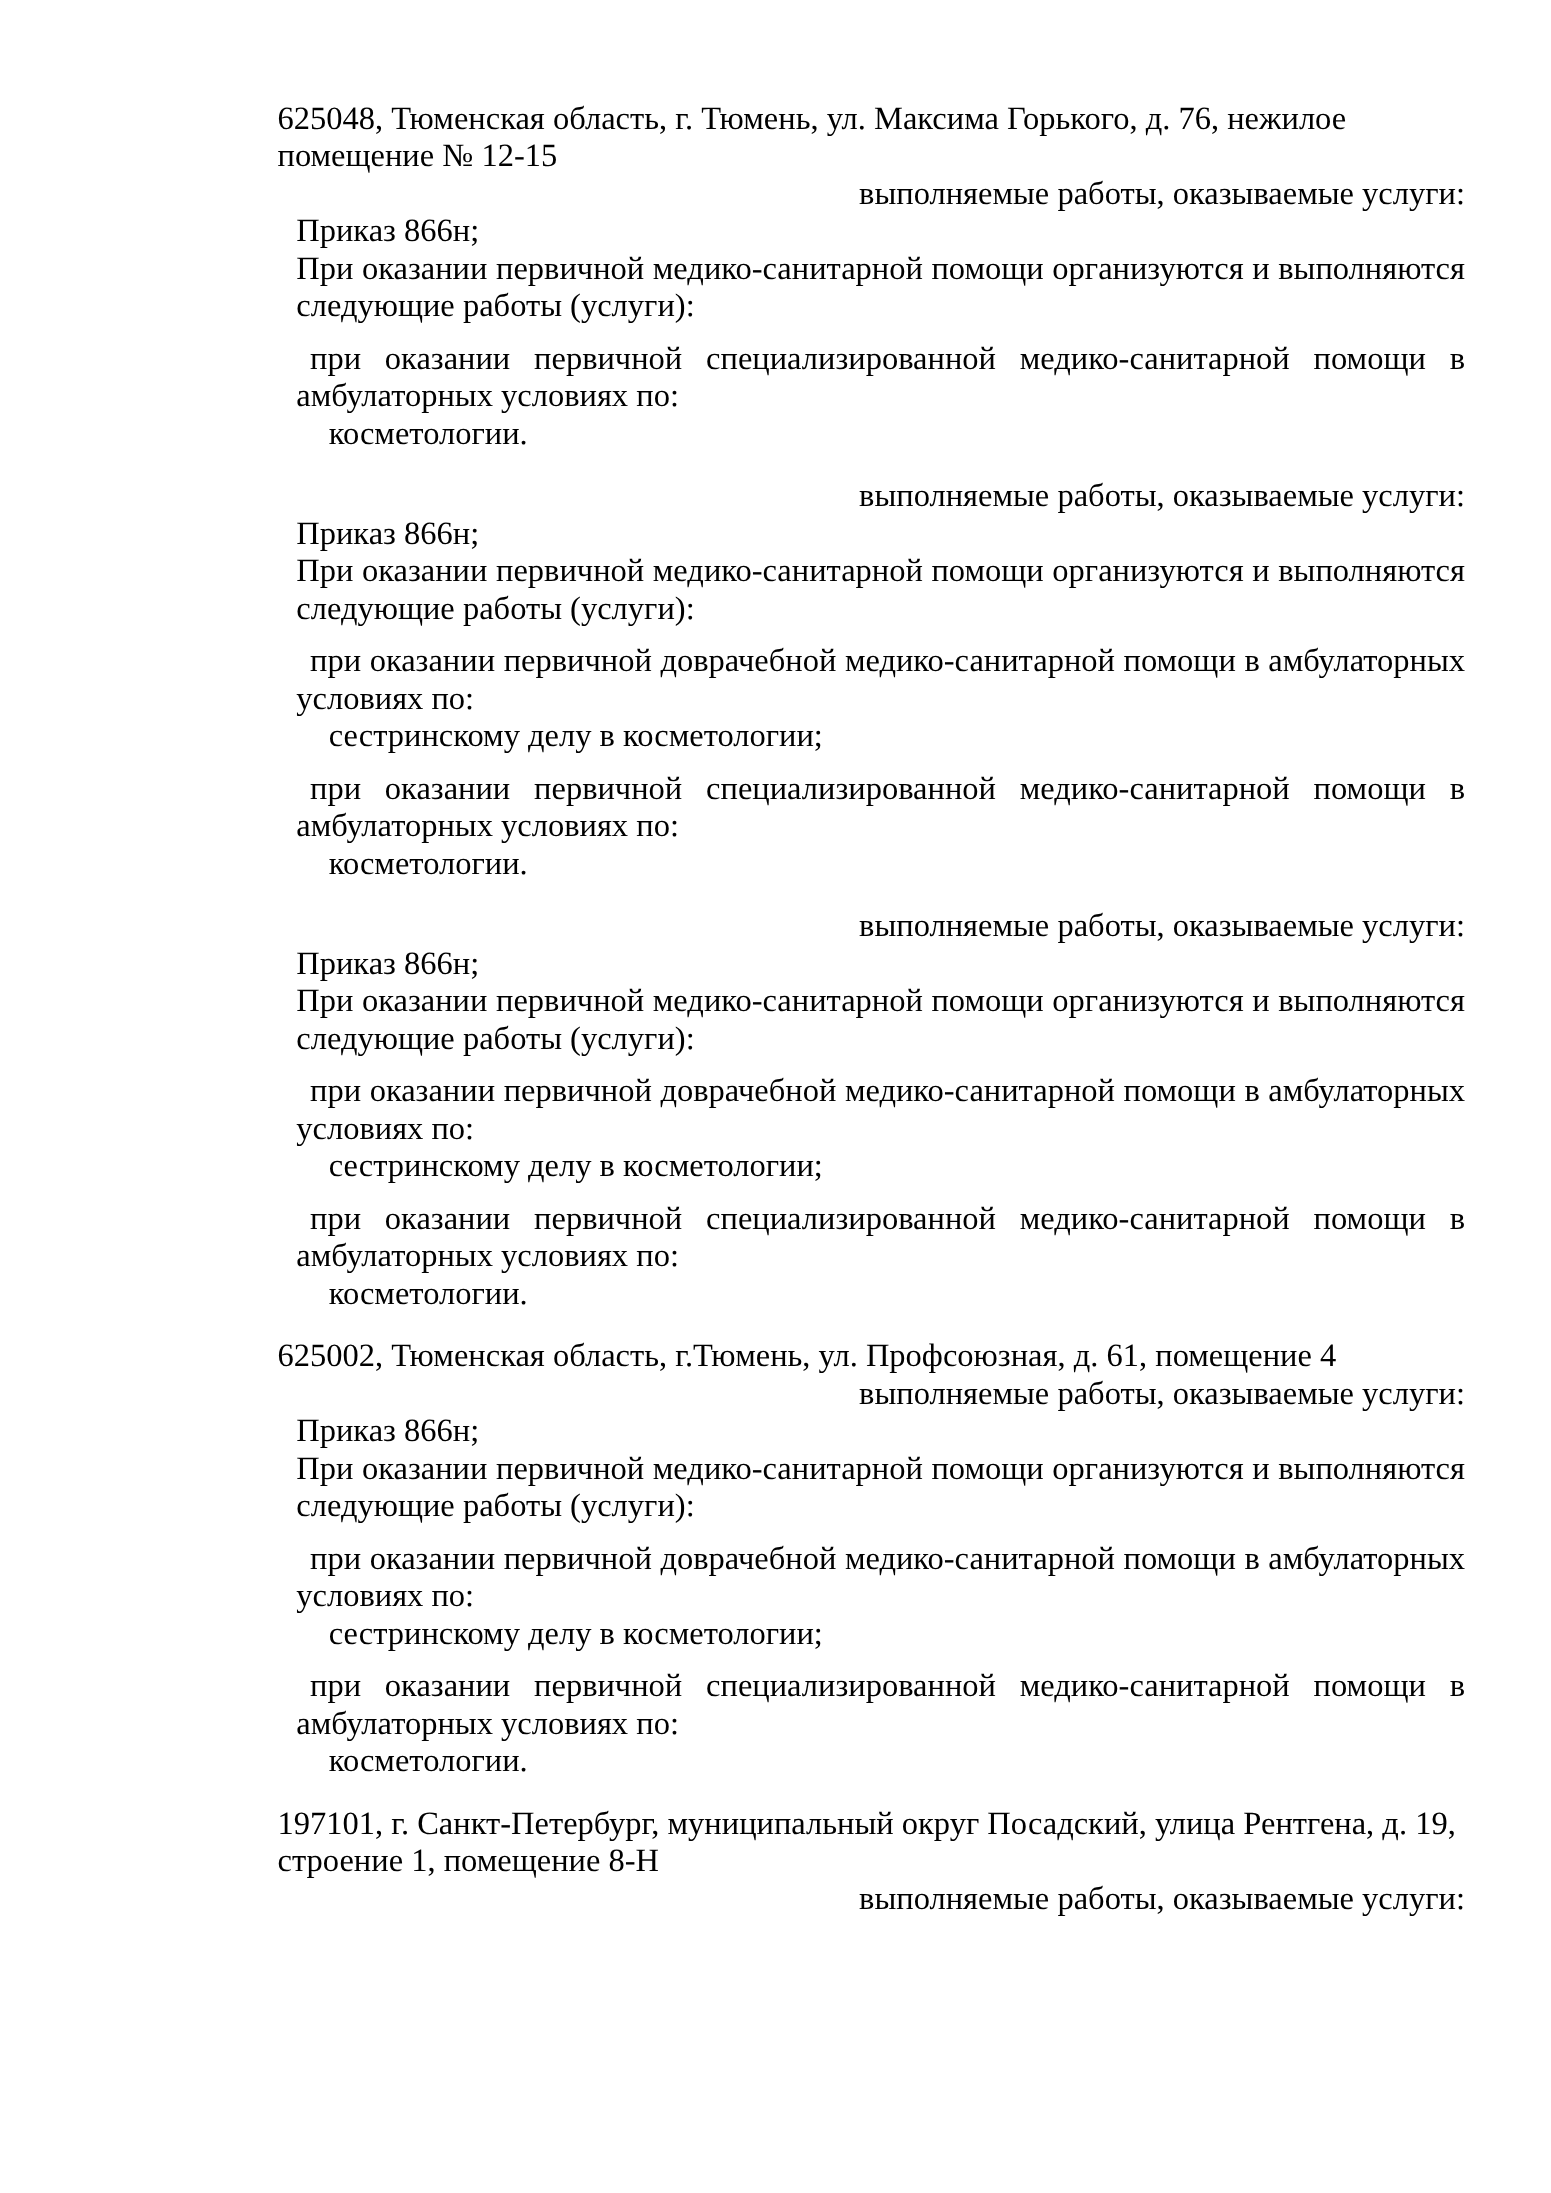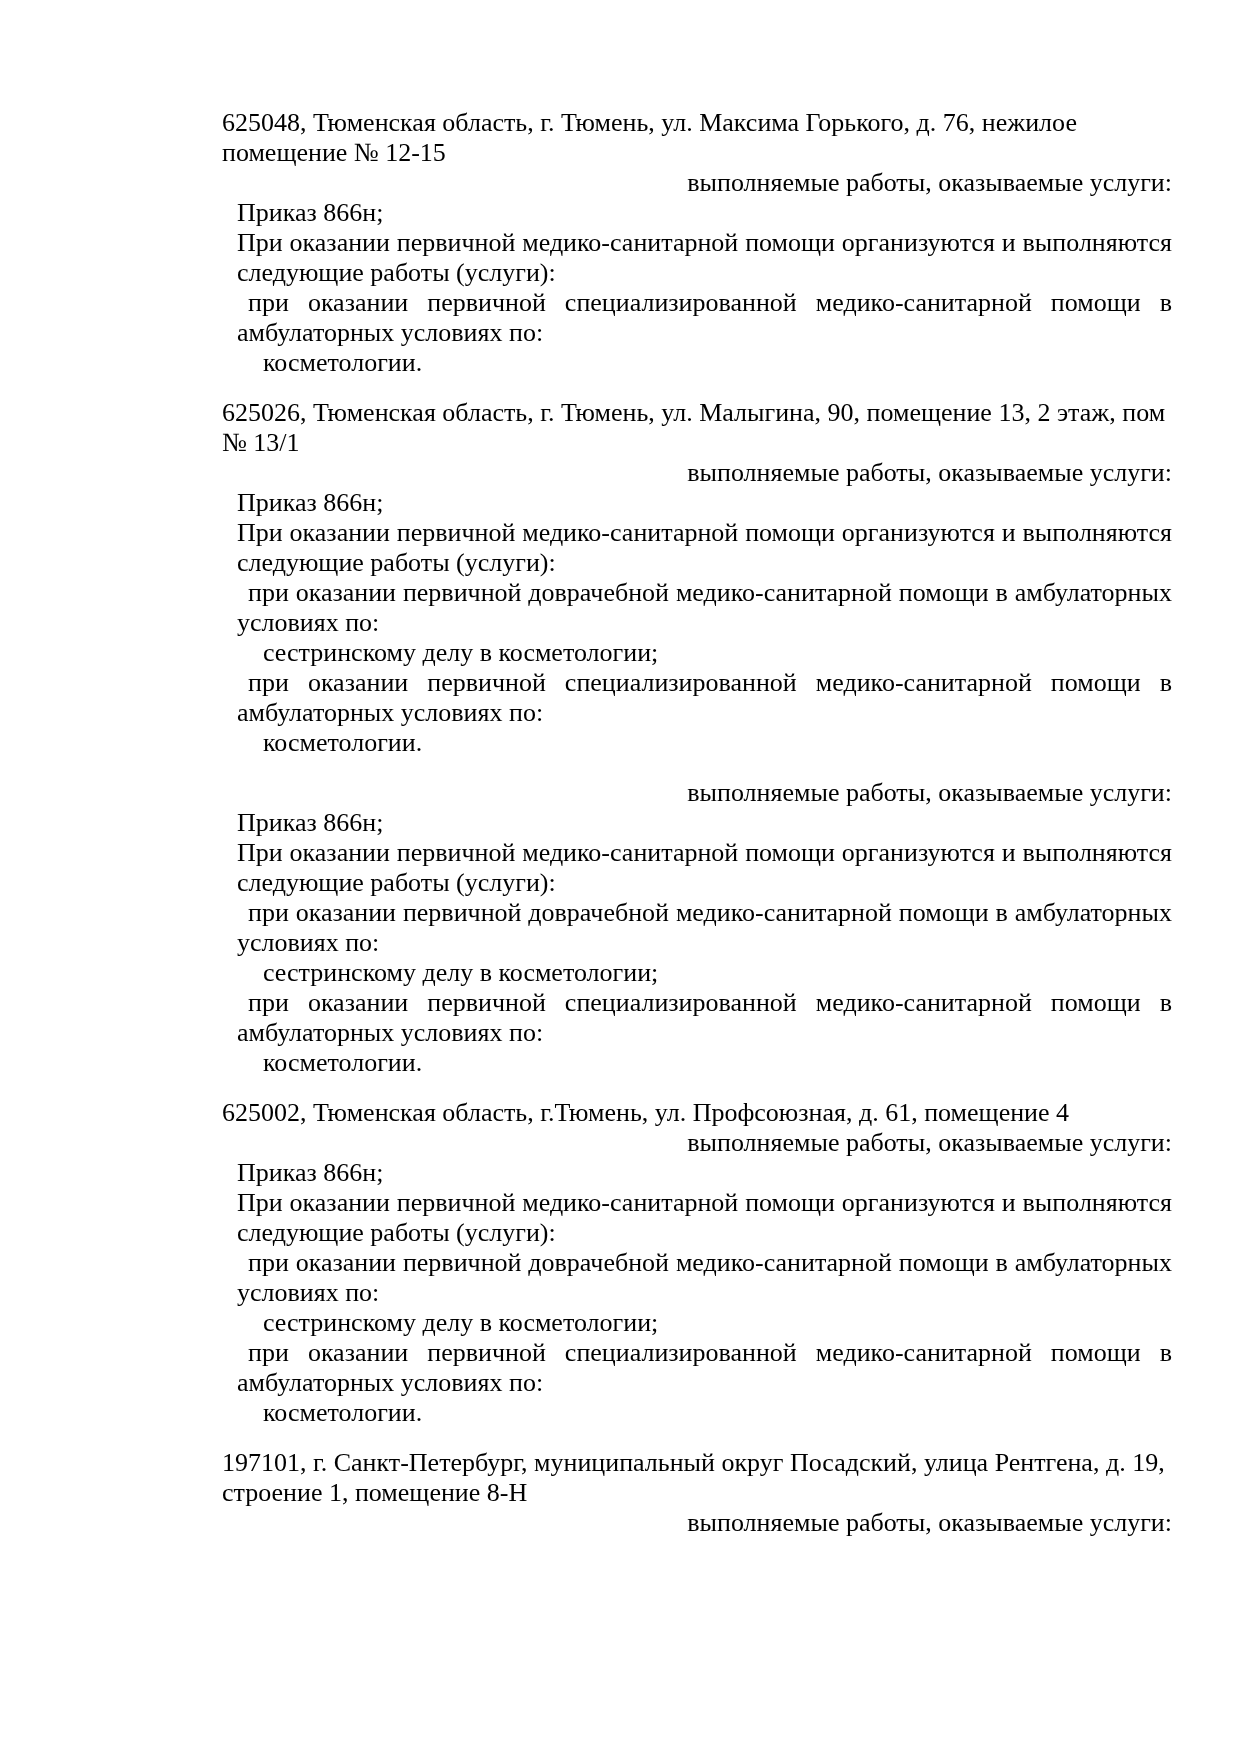"625048, Тюменская область, г. Тюмень," .content { top: 108px -> 80px }
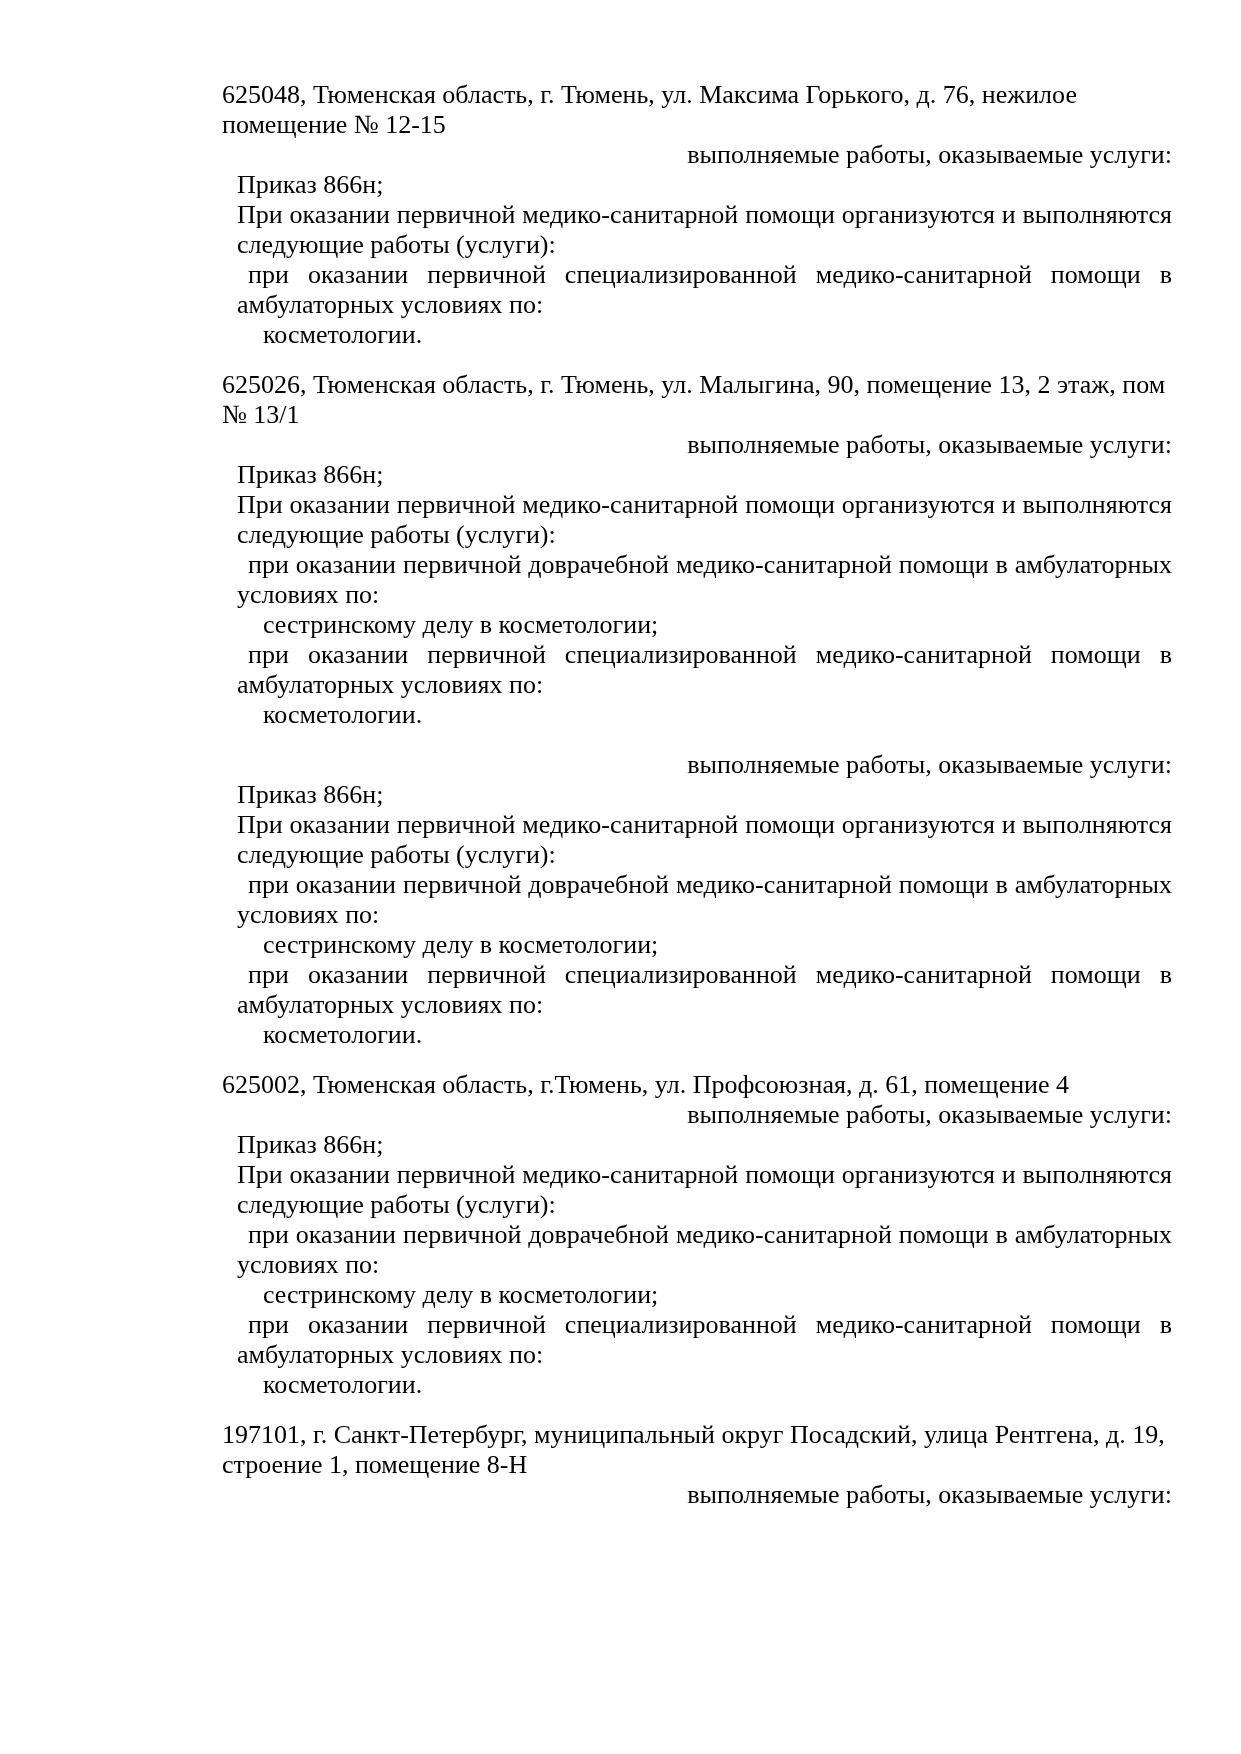"при оказании первичной" .item.lvl2 { margin-top: none -> 12px }
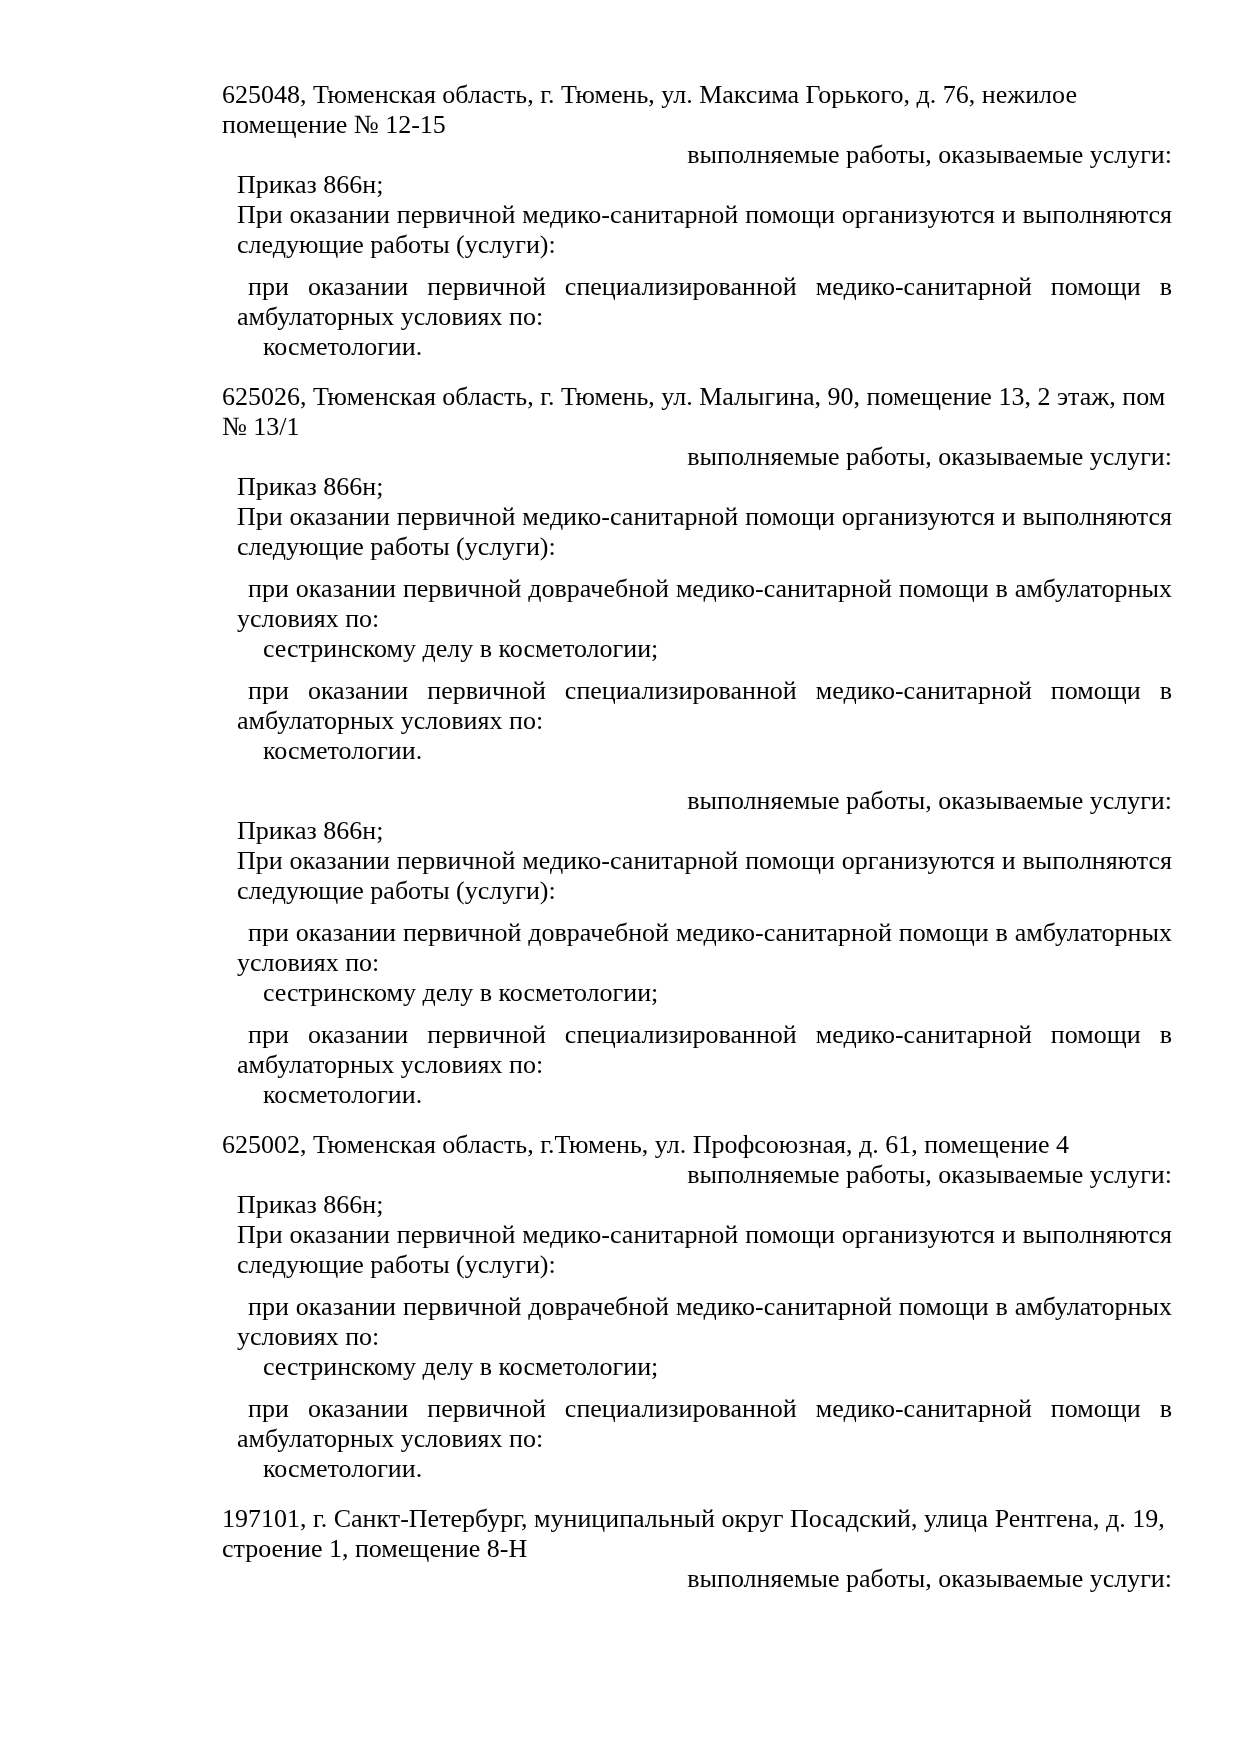"625026, Тюменская область, г. Тюмень," div.addr { html: <div>625026, Тюменская область, г. Тюмень, ул. Малыгина, 90, помещение 13, 2 этаж, пом № 13/1</div> -> none }
